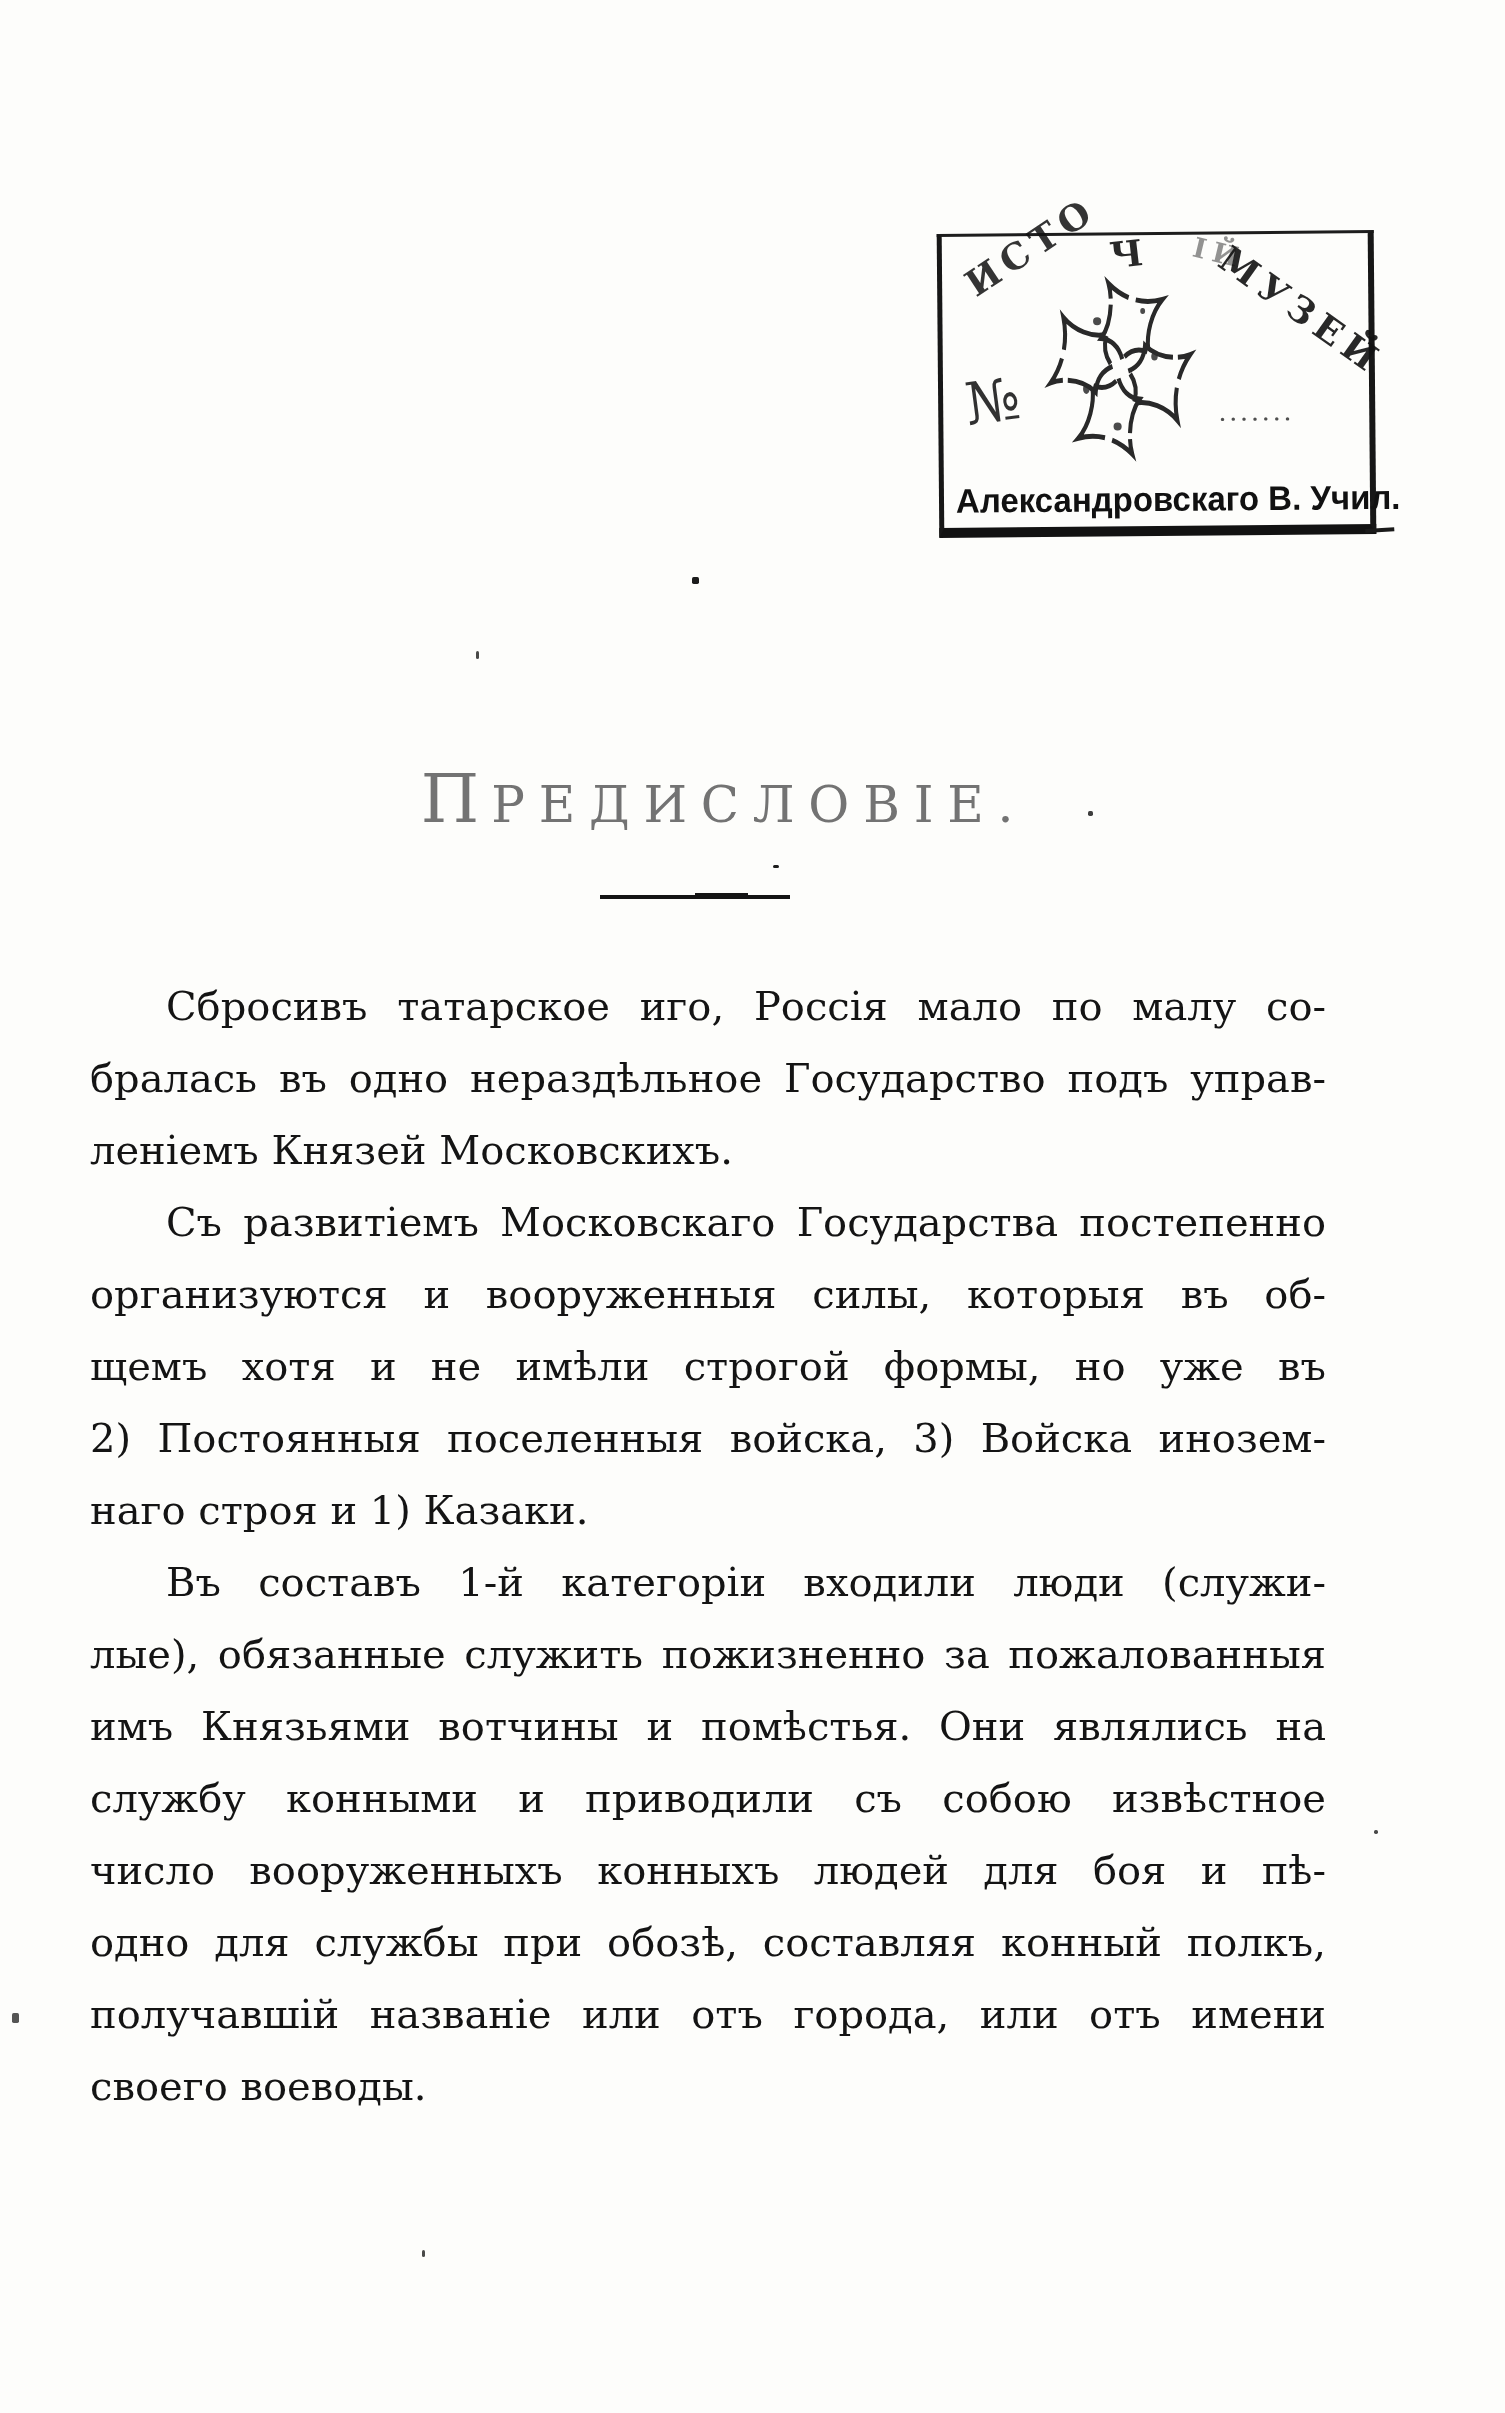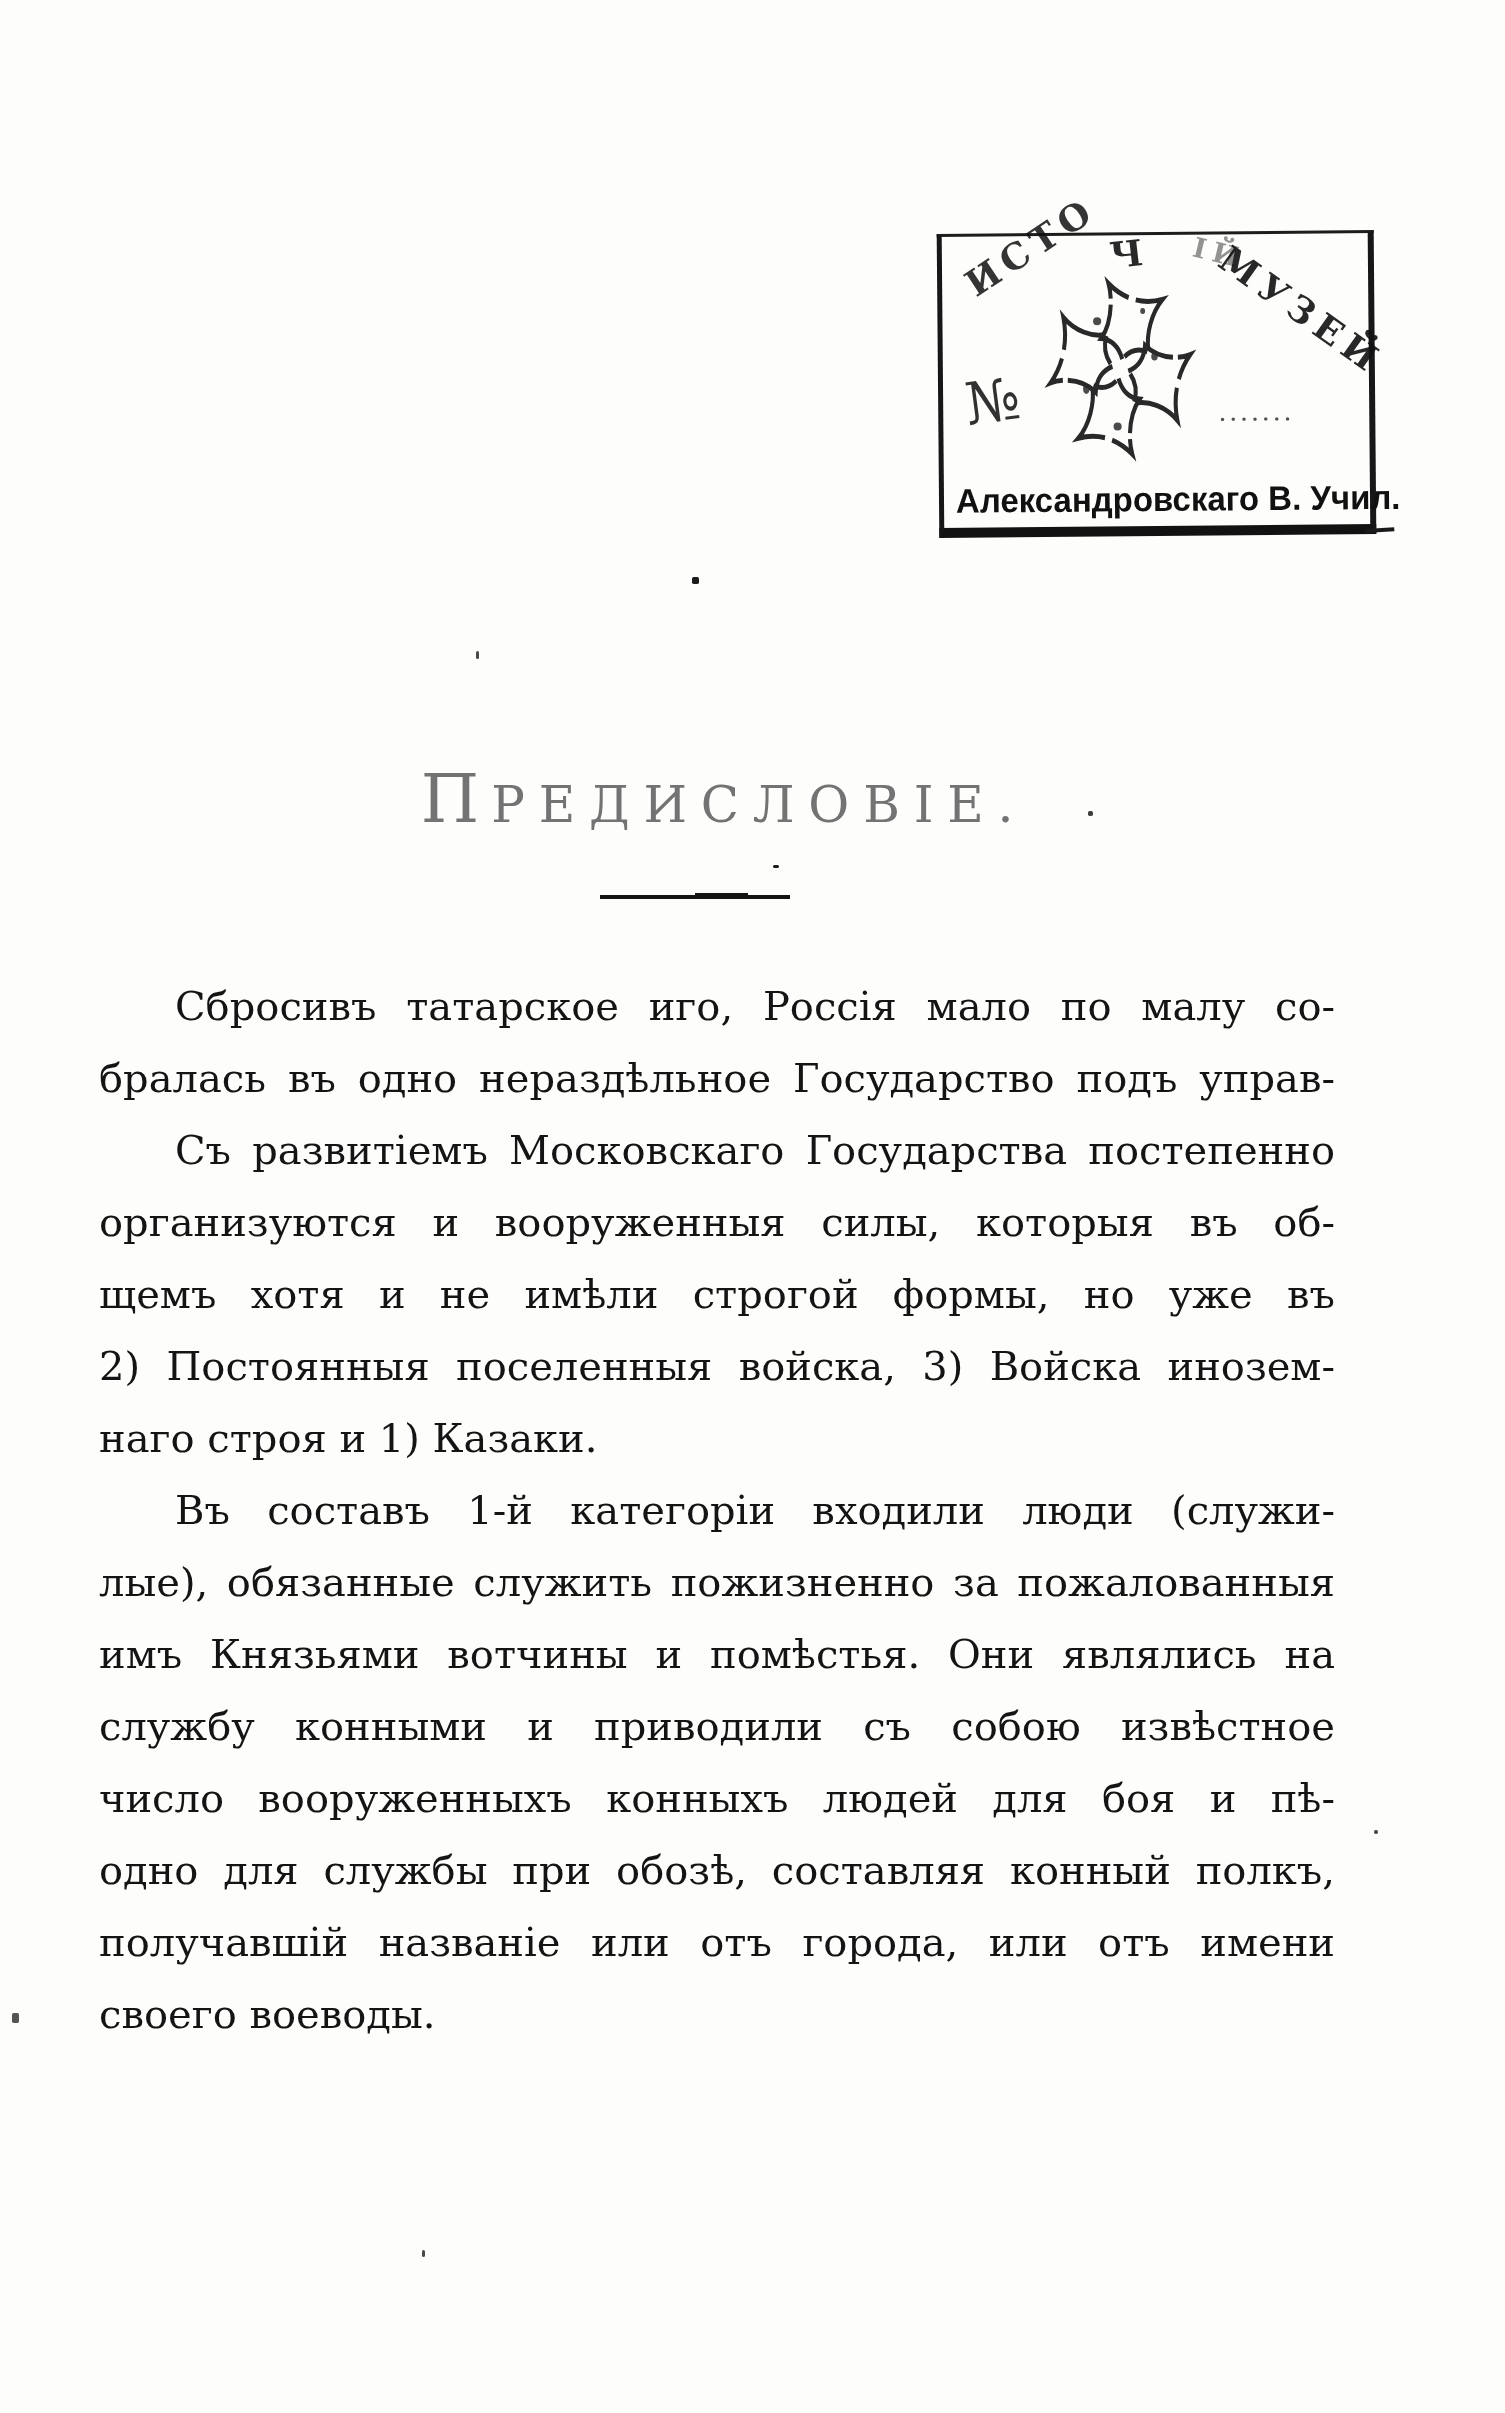"Сбросивъ татарское иго, Россія мало" .body-text { left: 99px -> 90px }
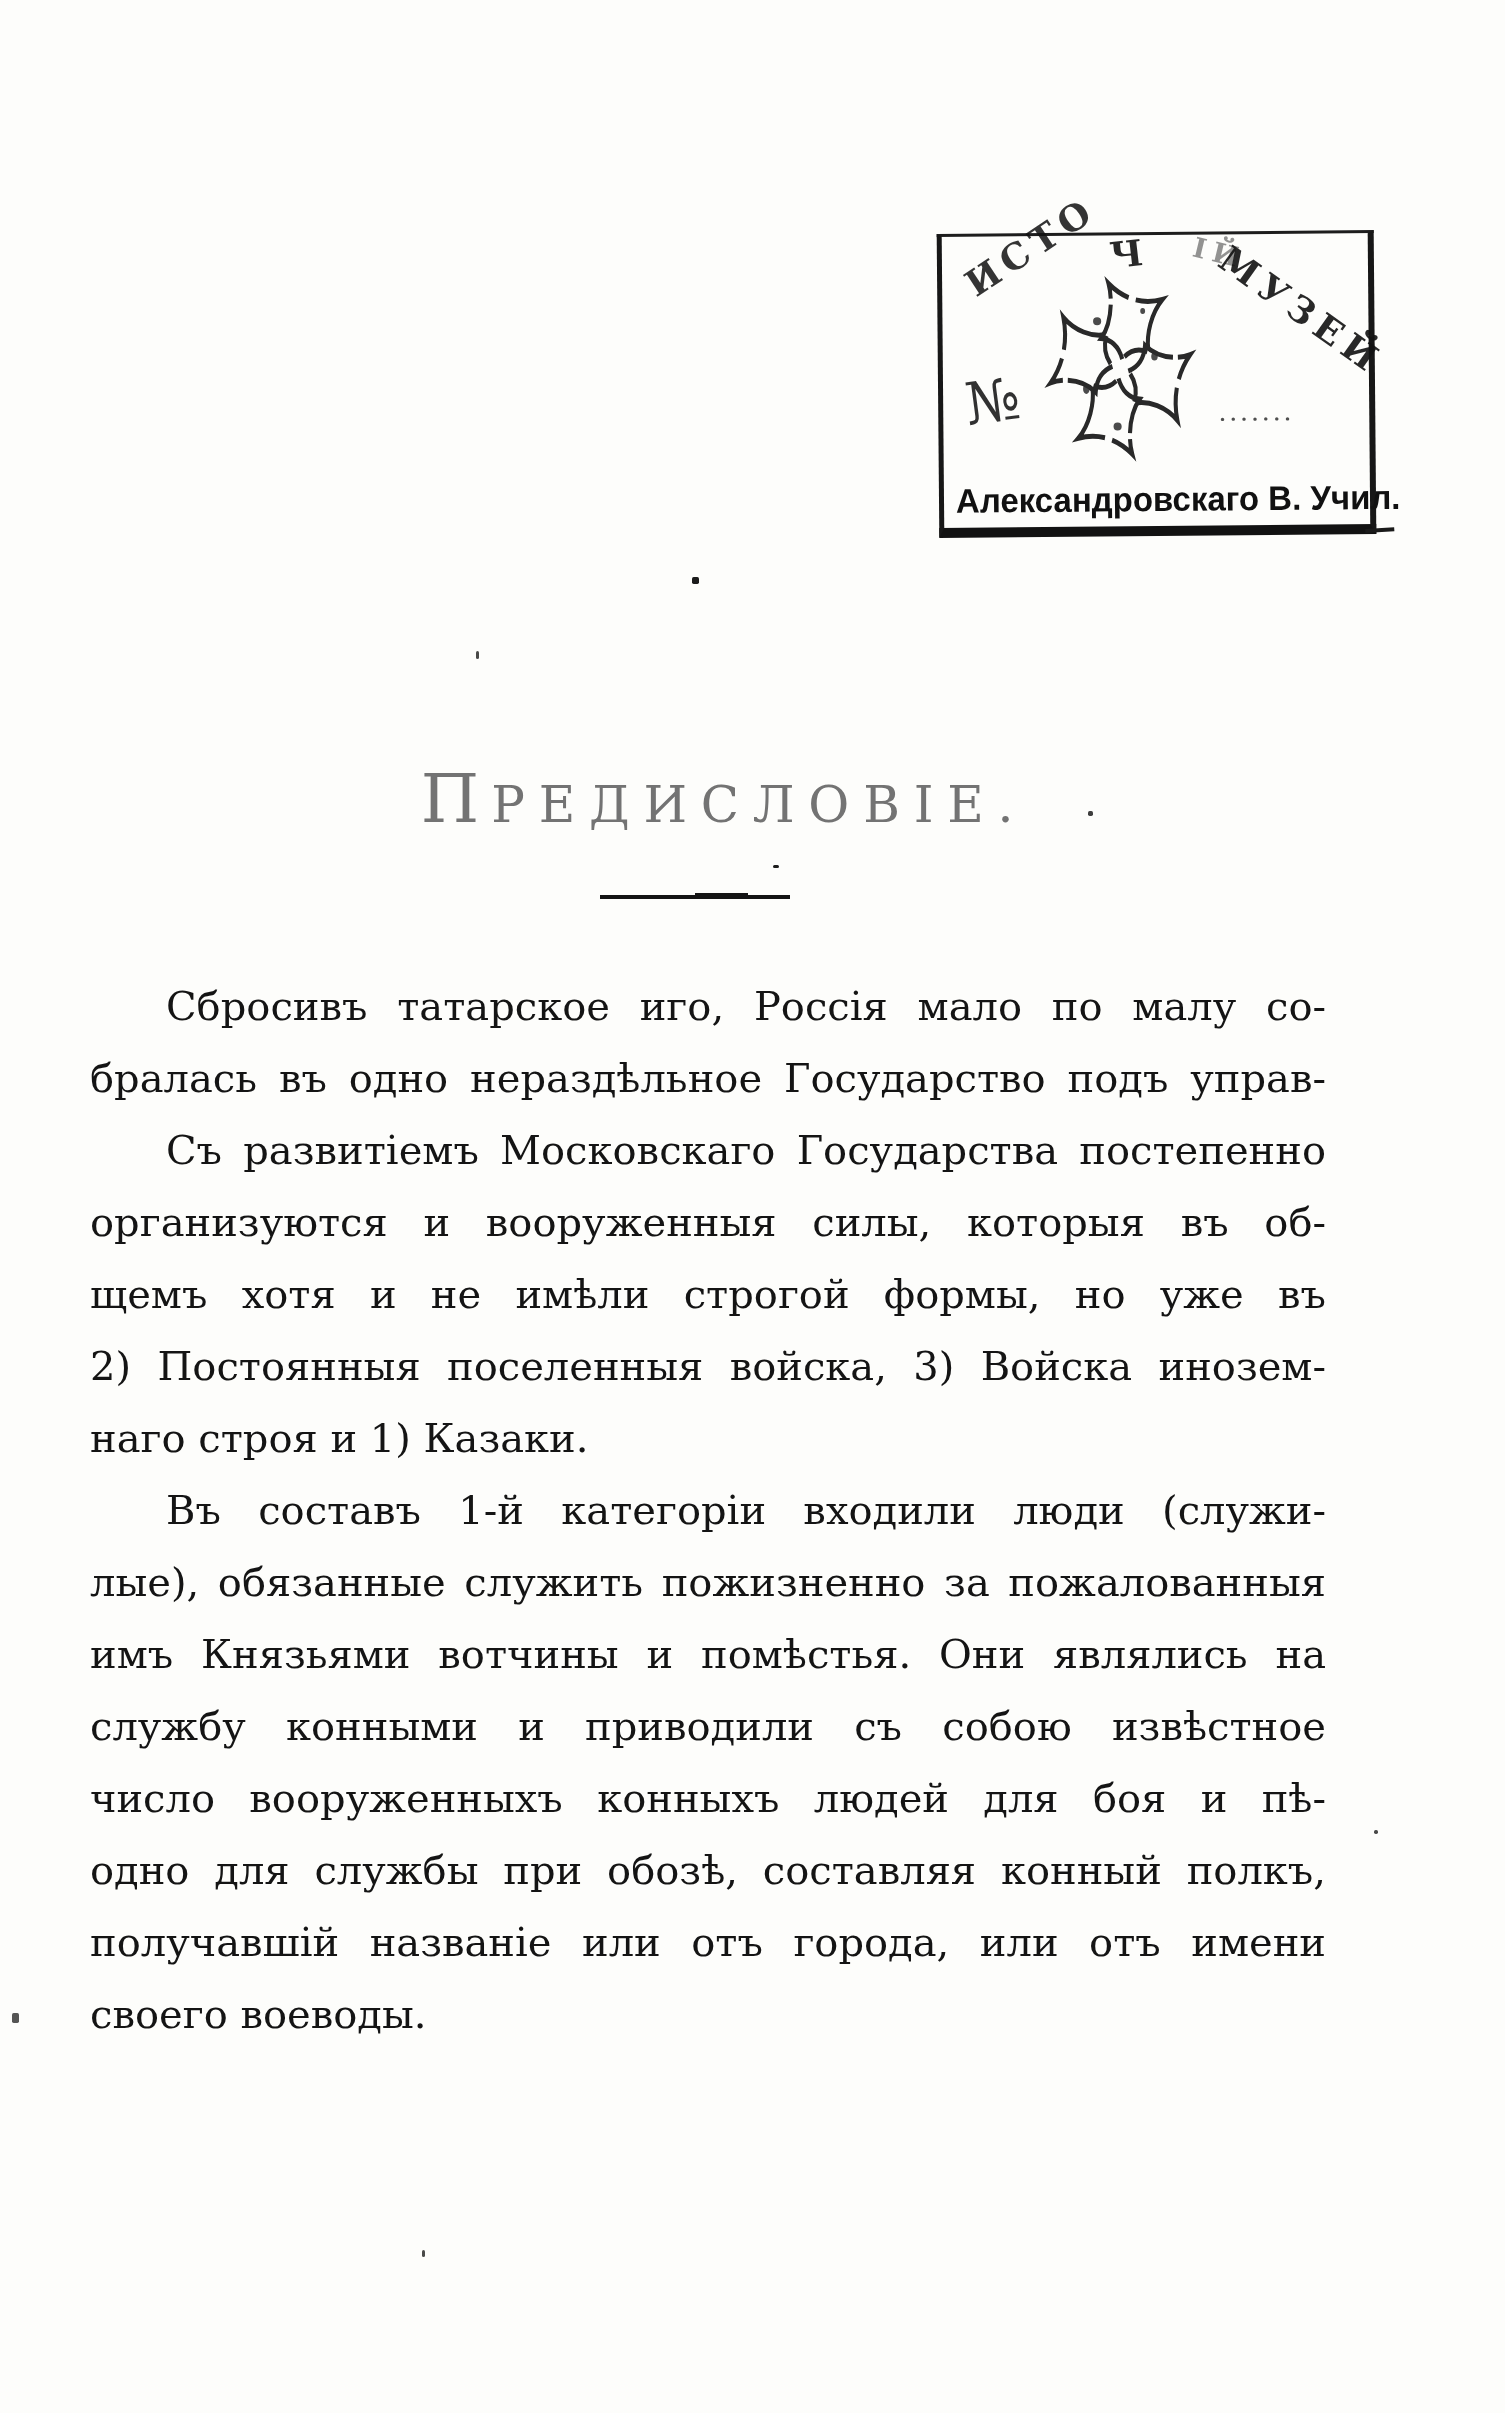"леніемъ Князей Московскихъ." div.line { html: none -> <div>леніемъ Князей Московскихъ.</div> }
